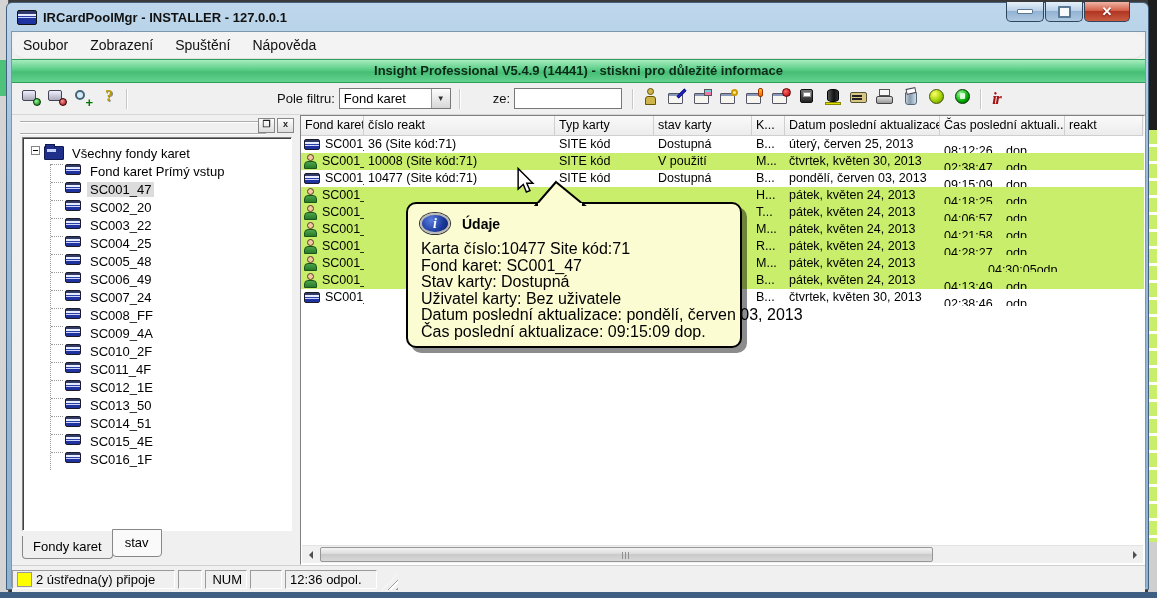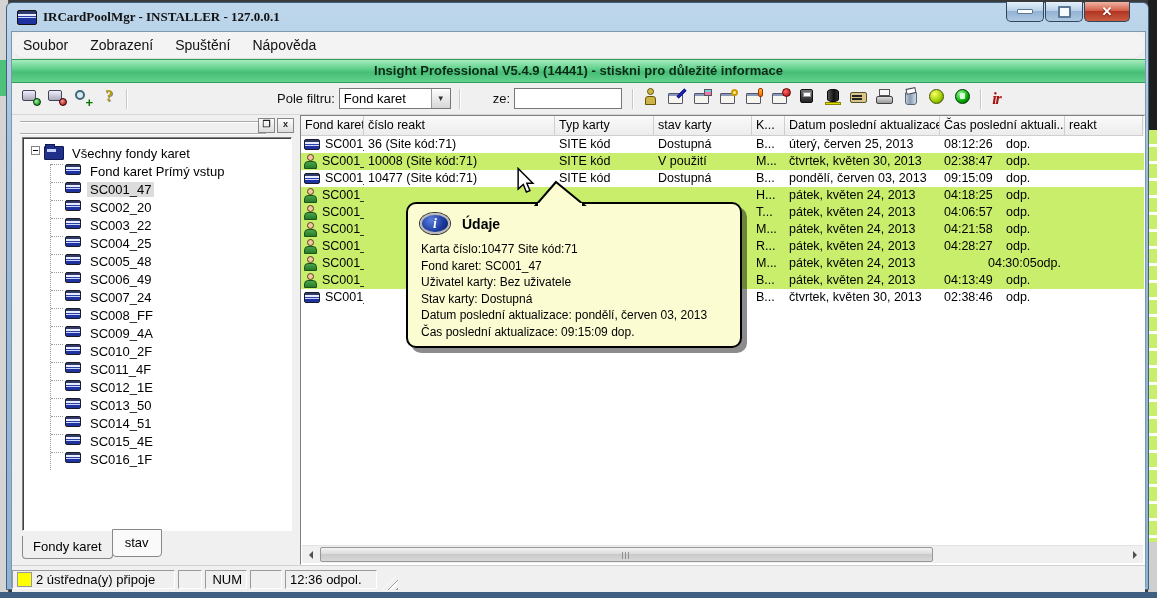"IRCardPoolMgr - INSTALLER - 127.0.0.1" .titlebar { font-family: Liberation Serif, serif -> none }
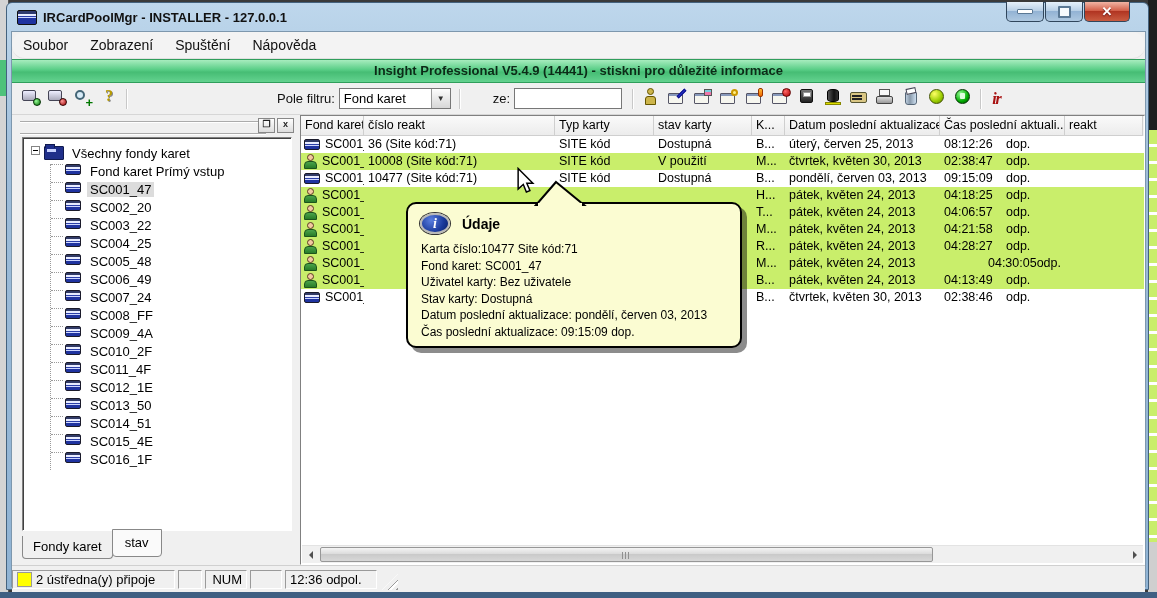"08:12:26" .td .tt { margin-top: none -> 7px }
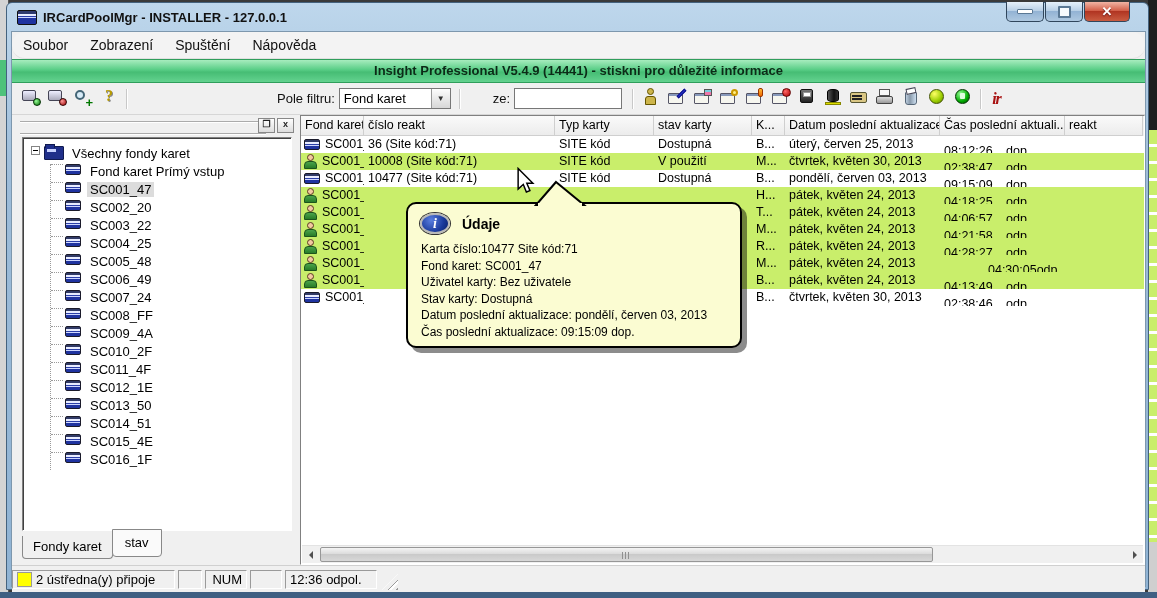"Karta číslo:10477 Site kód:71" .tip-line { font-size: 12px -> 16px }
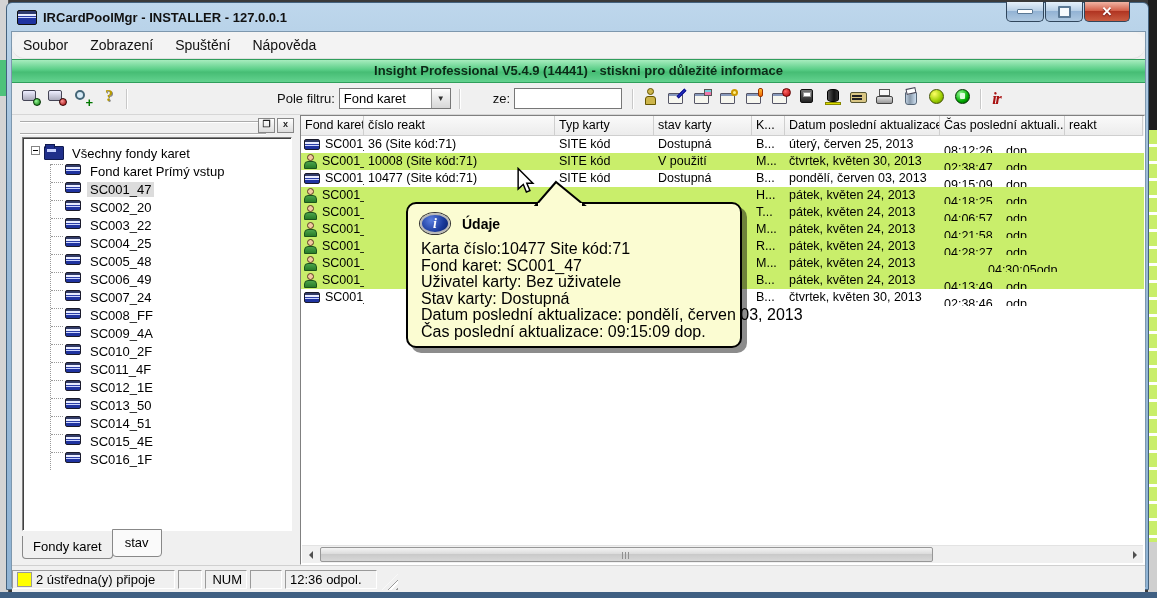"Uživatel karty: Bez uživatele" div.tip-line { order: before "Stav karty: Dostupná" -> after "Stav karty: Dostupná" }
